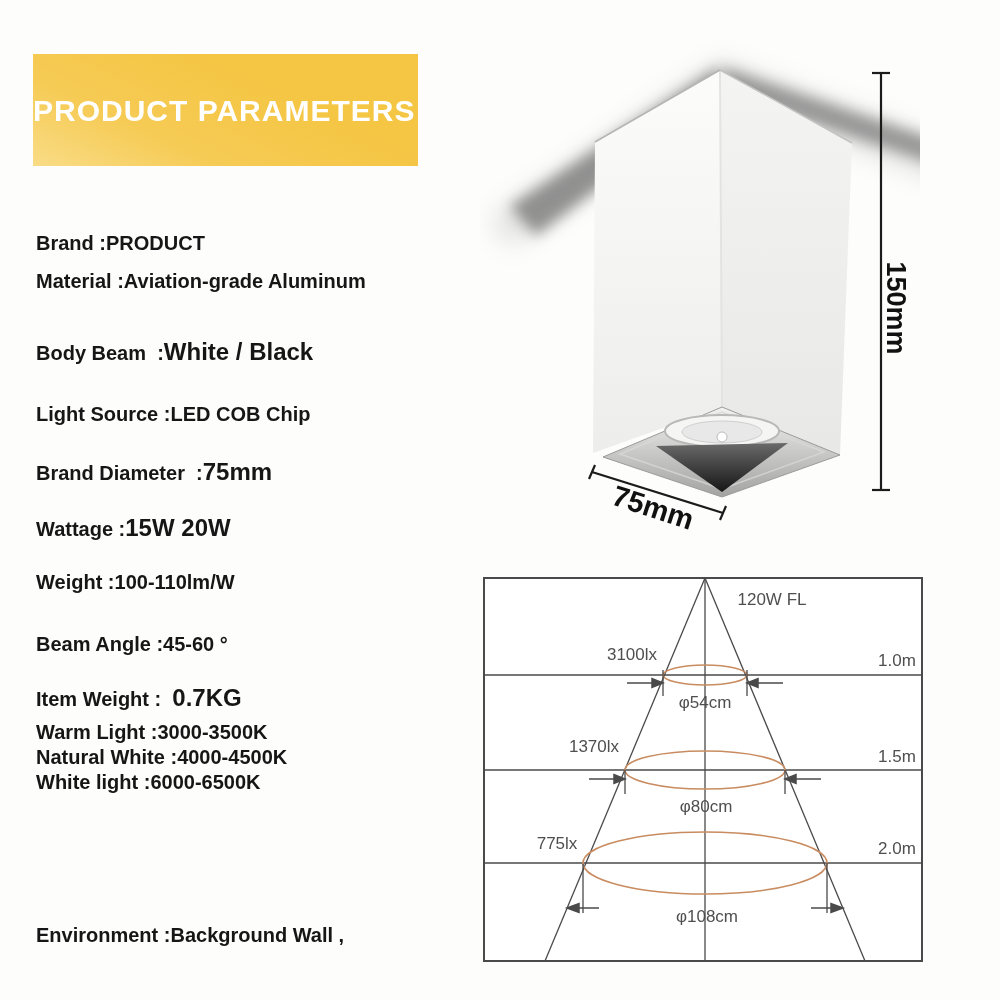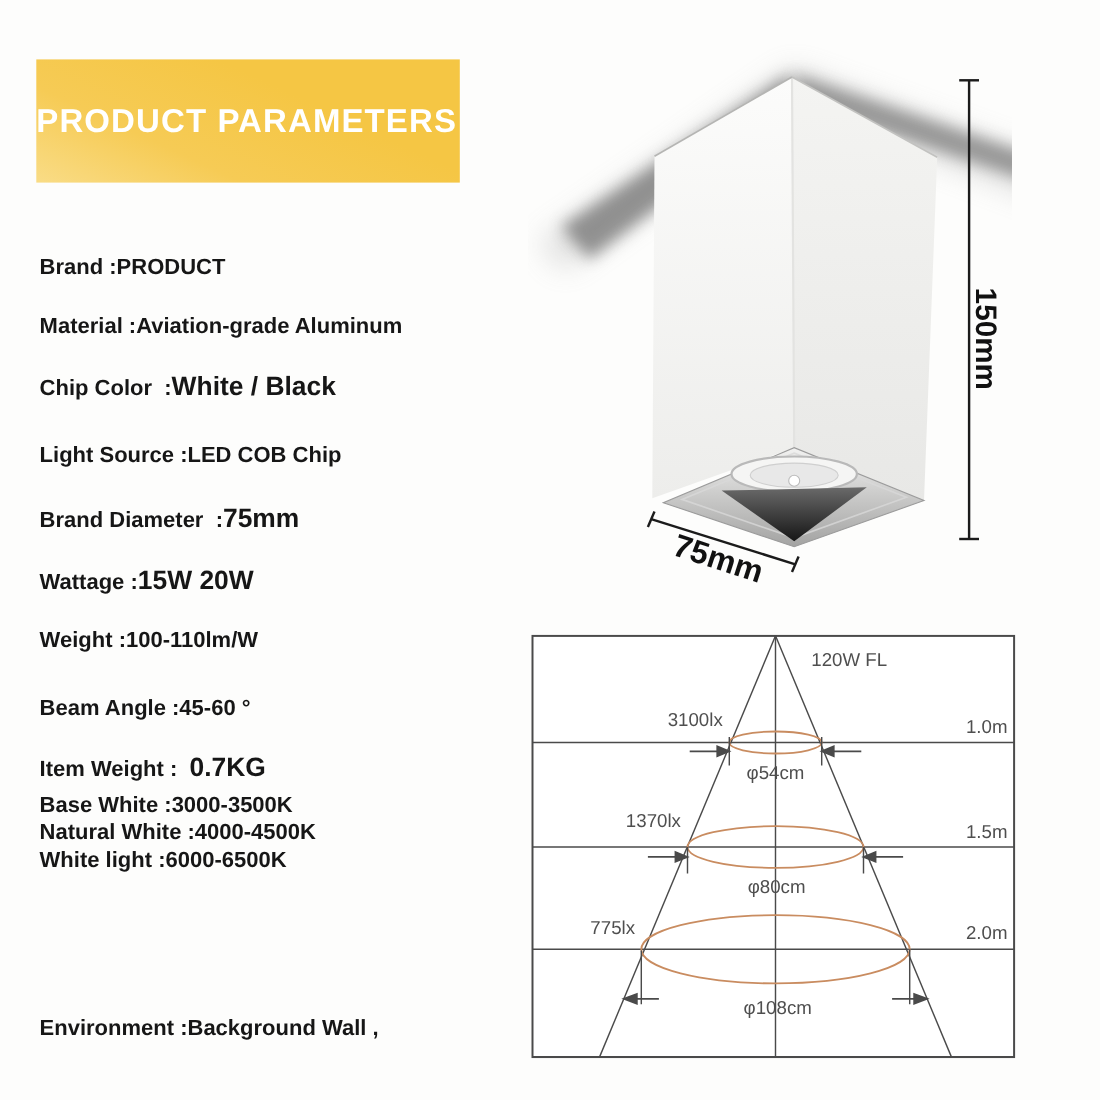"Material :Aviation-grade Aluminum" div.spec { top: 284px -> 268px }
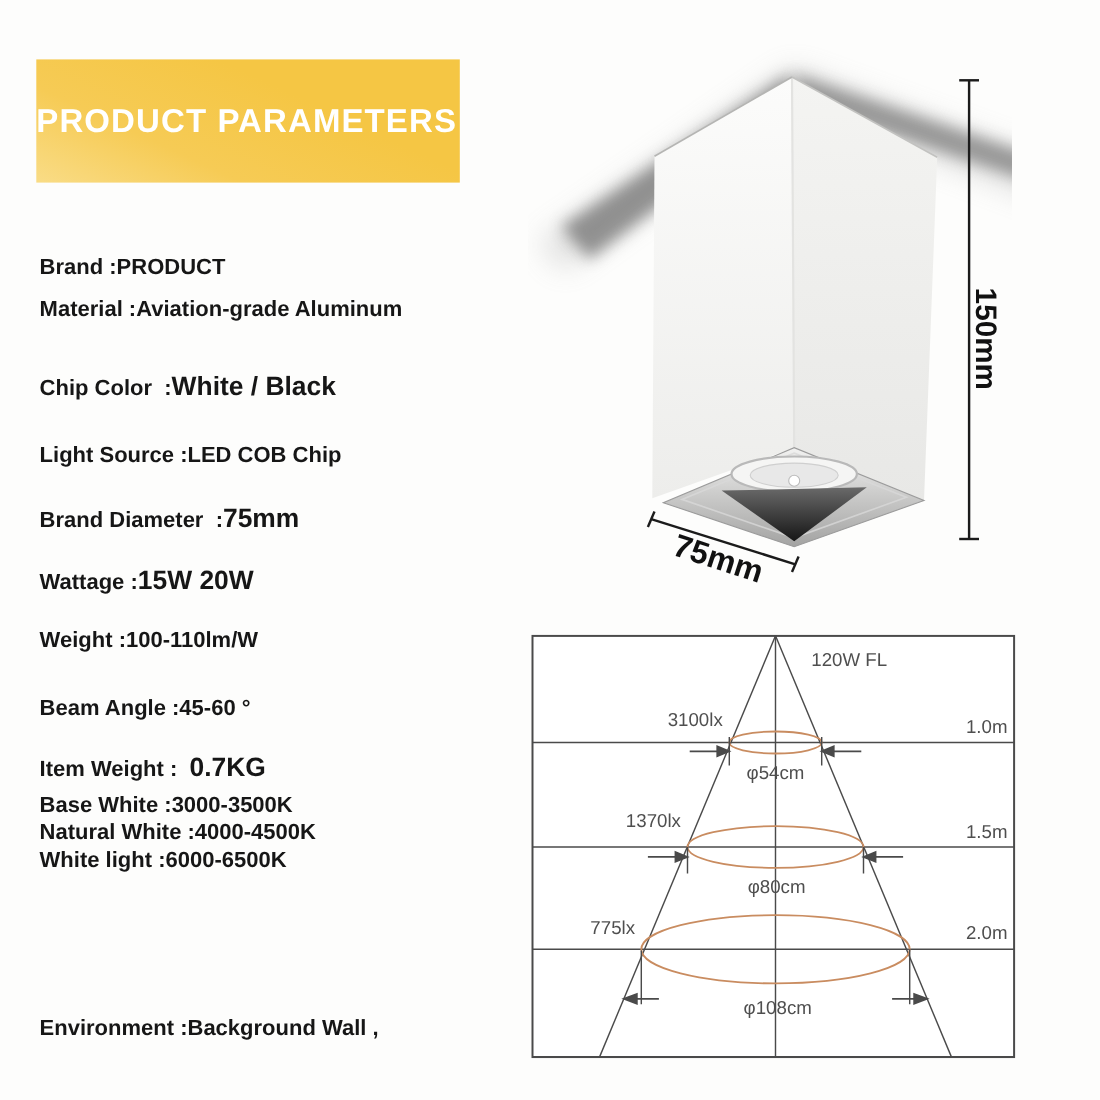"Chip Color :" span.lab { text: Chip Color -> Body Beam }
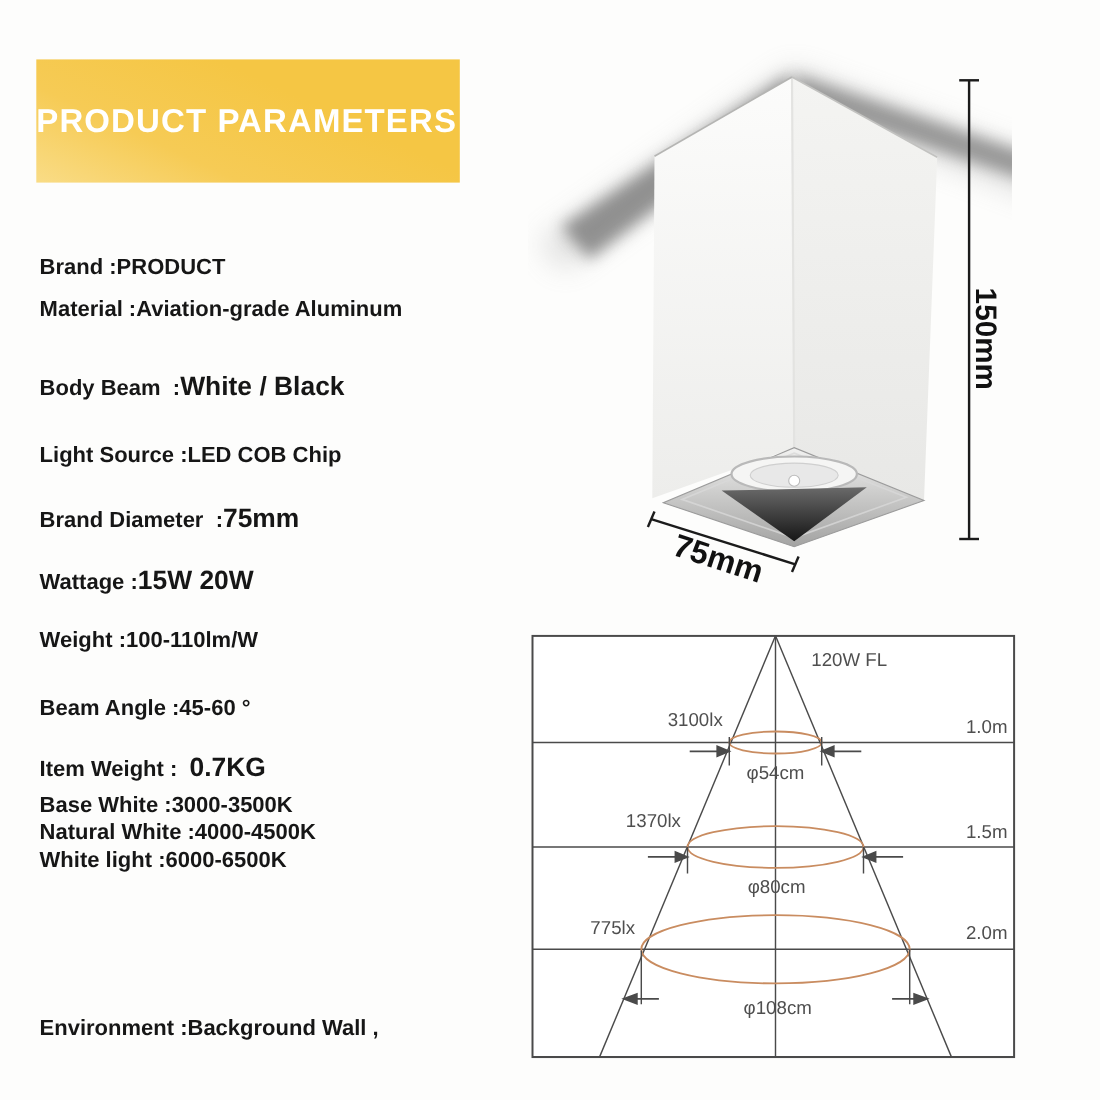"Base White :" span.lab { text: Base White -> Warm Light }
